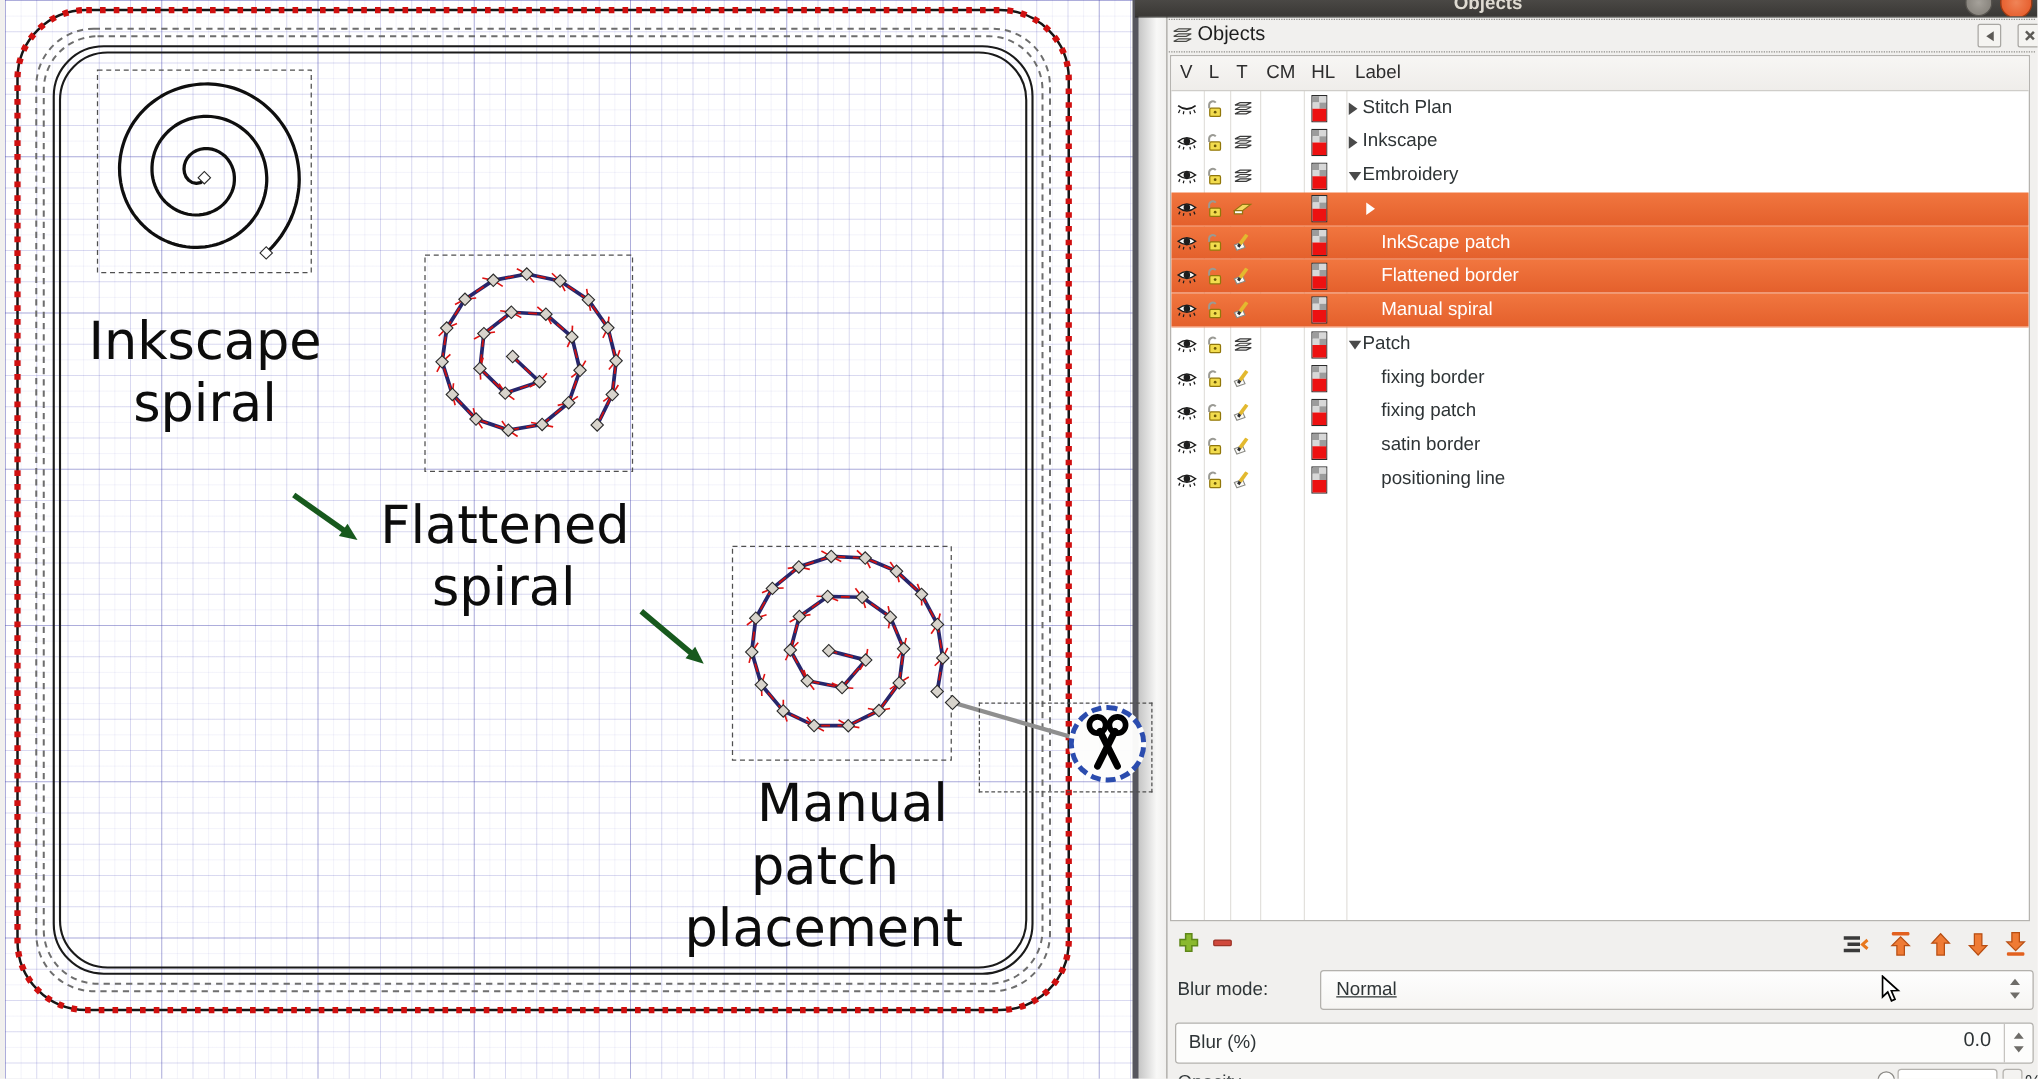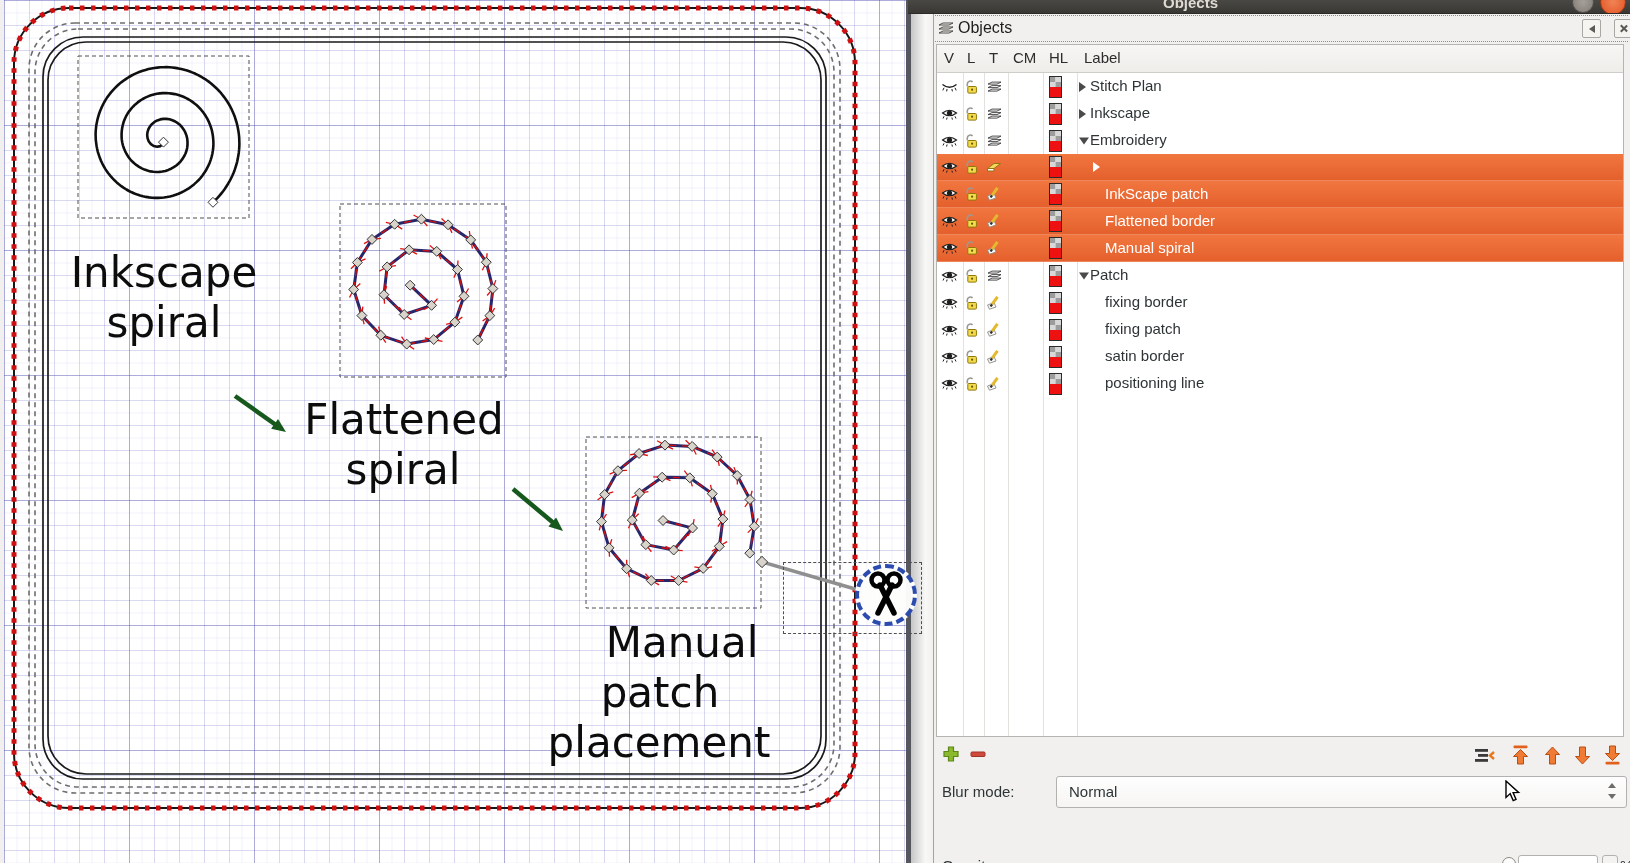"Normal" .combo-text { text-decoration: none -> underline }
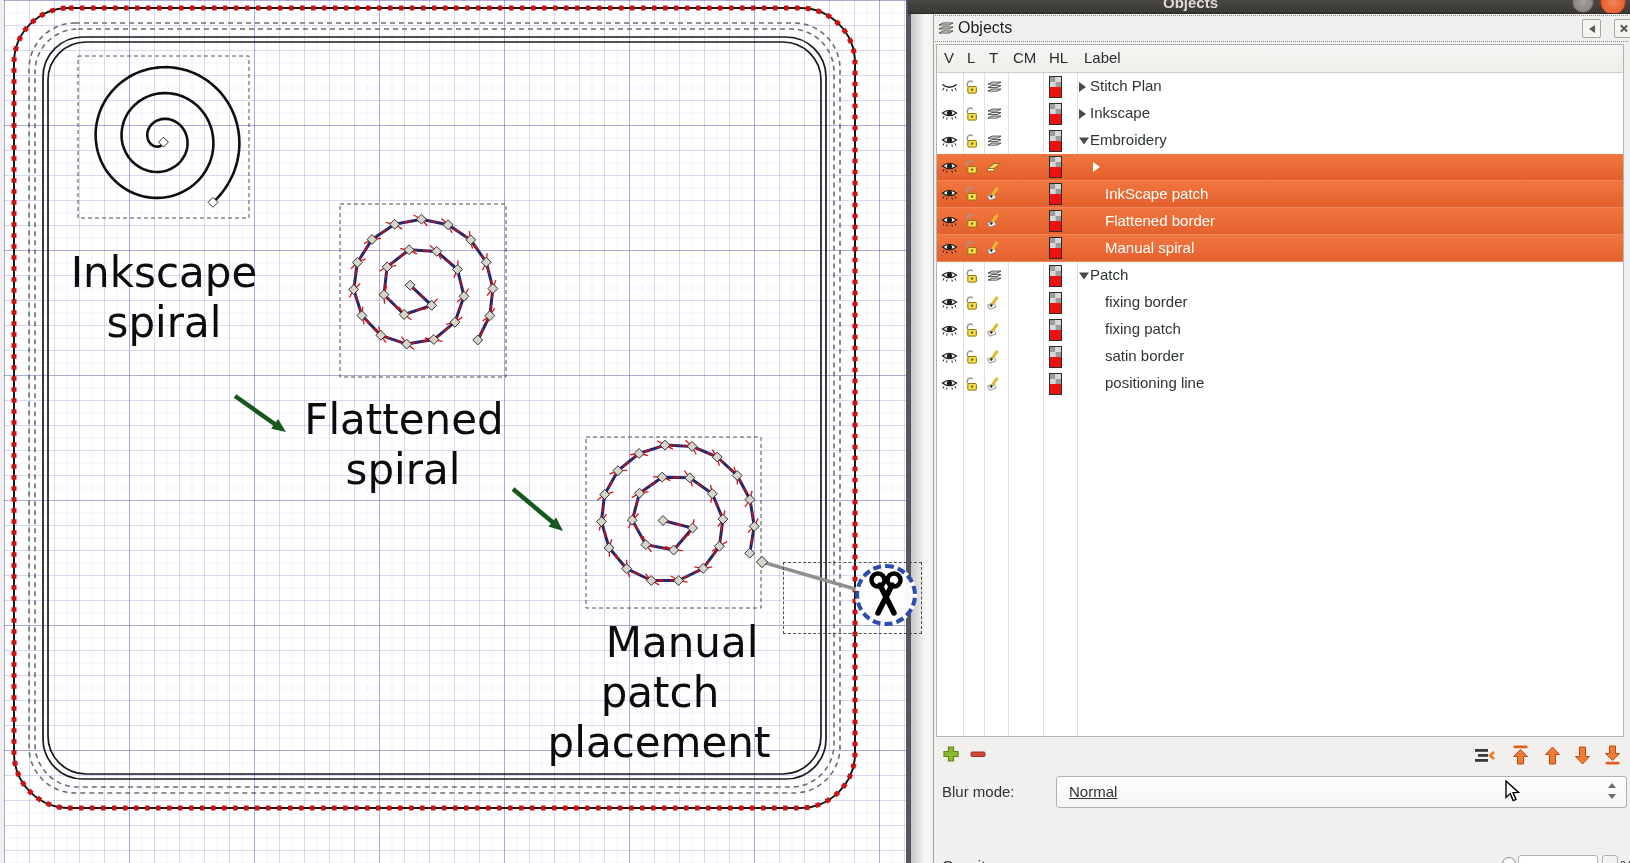"Blur (%)" div.blurbox { html: none -> <div> <div> <span>Blur (%)</span> <span>0.0</span> </div> <div> <span></span> </div> </div> }
